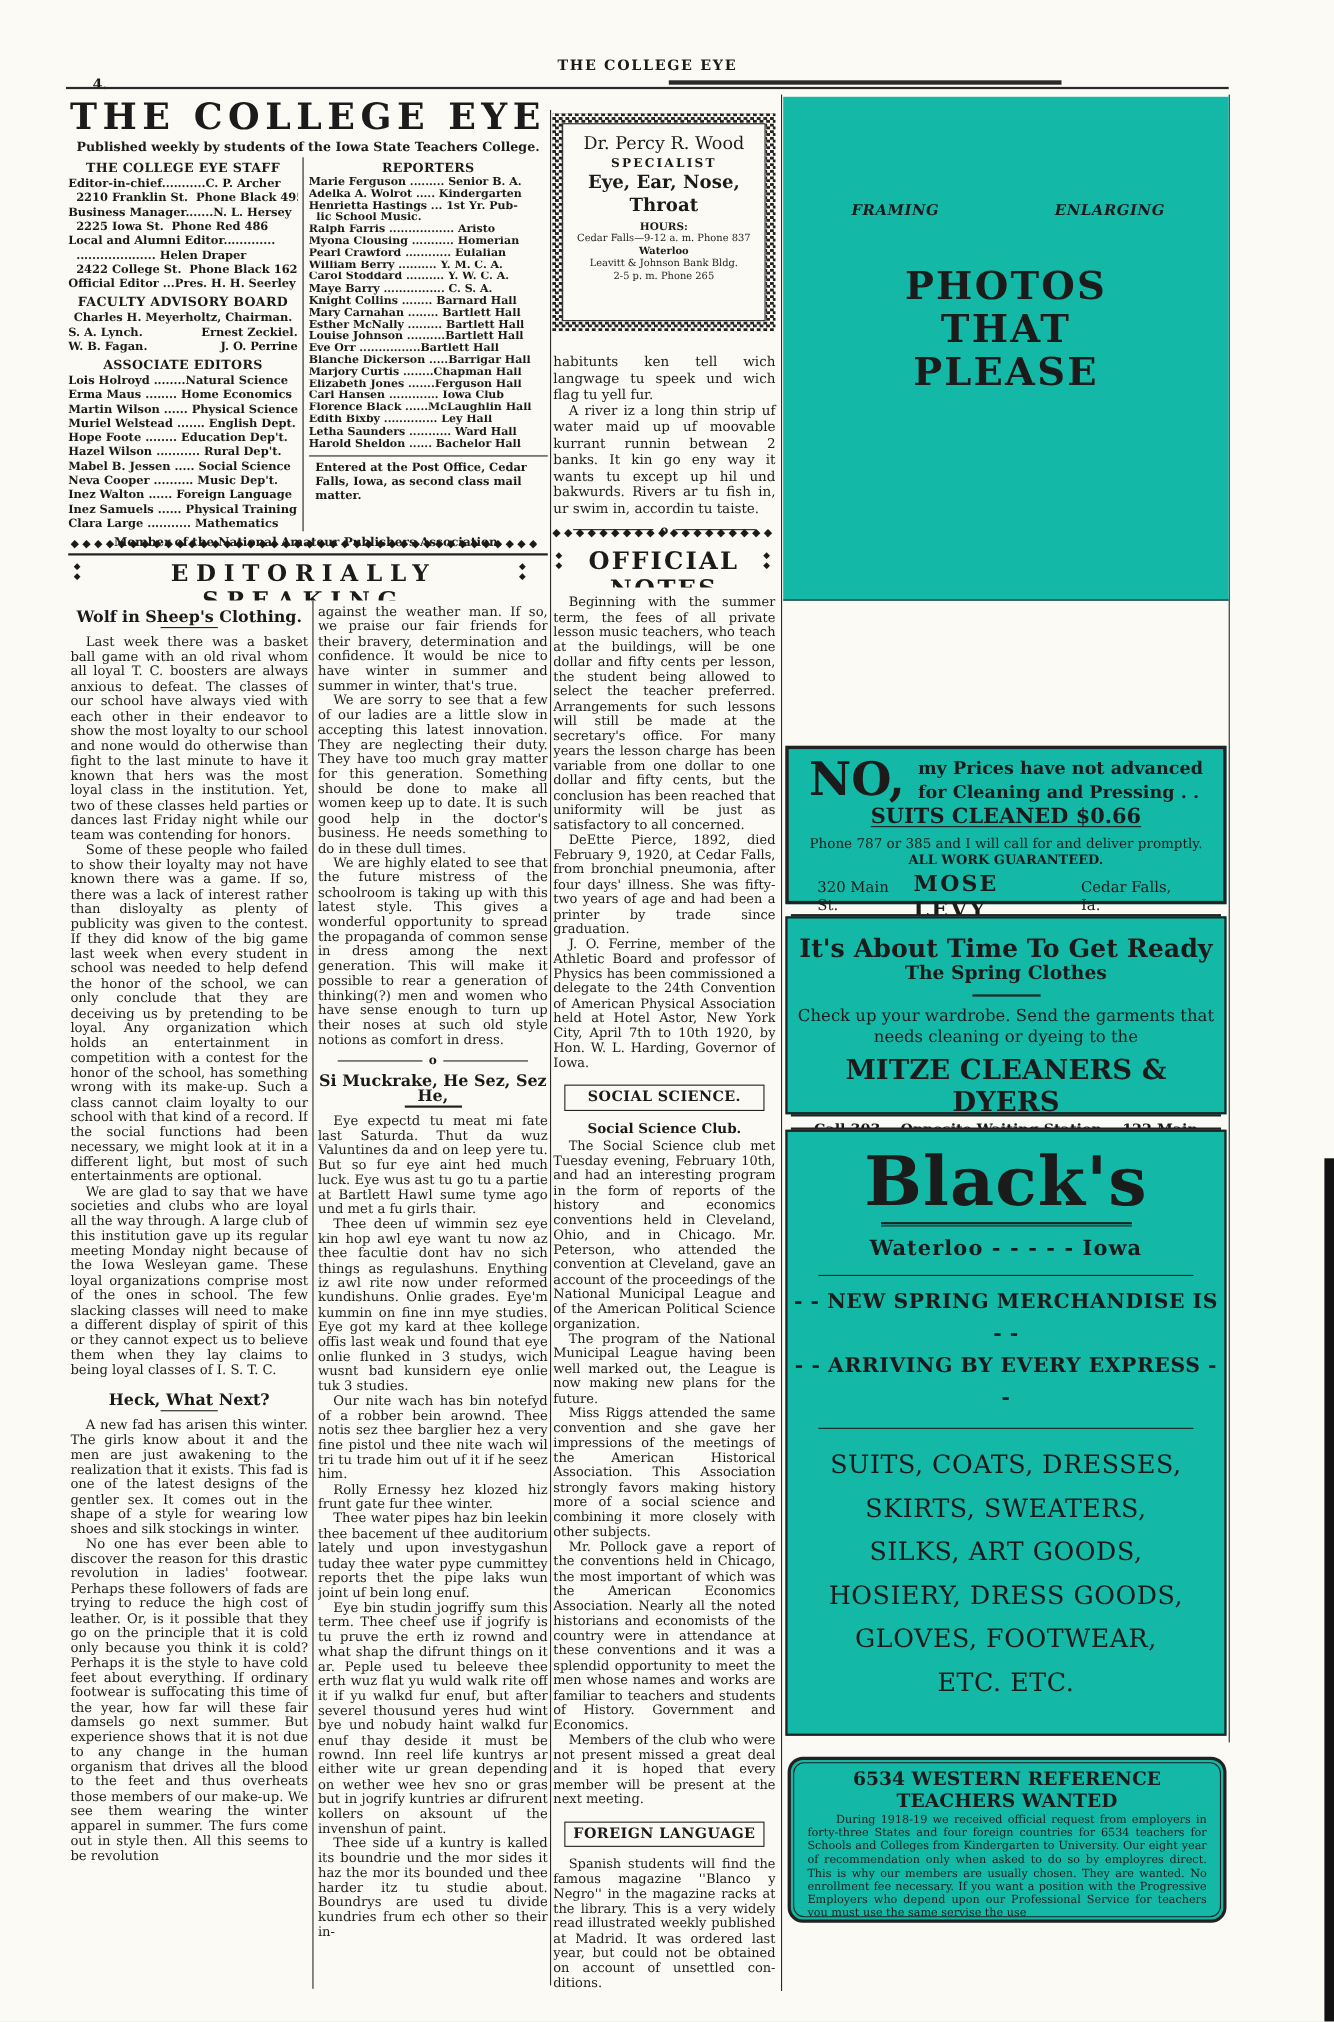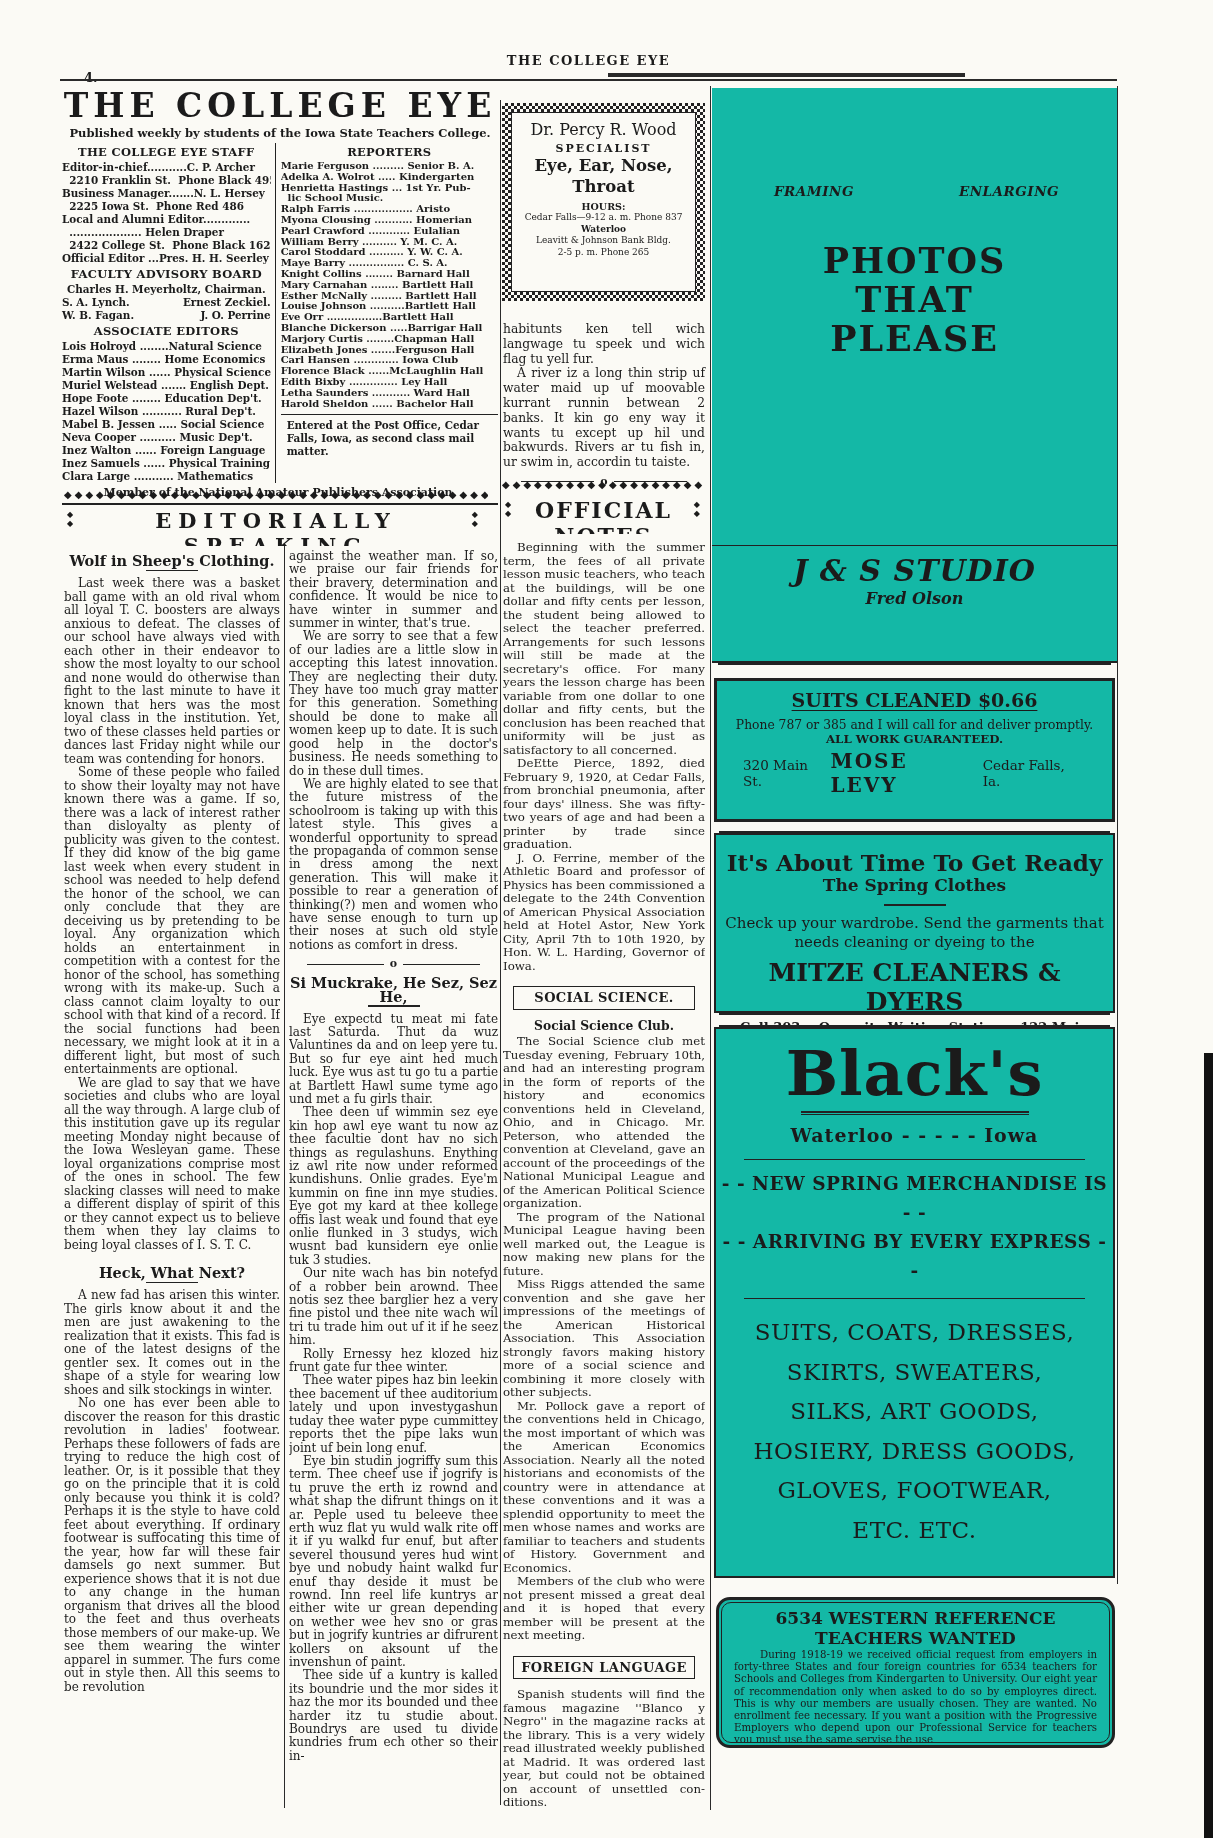"J & S STUDIO" aside.ad { html: <aside> <div>J &amp; S STUDIO</div> <div>Fred Olson</div> </aside> -> none }
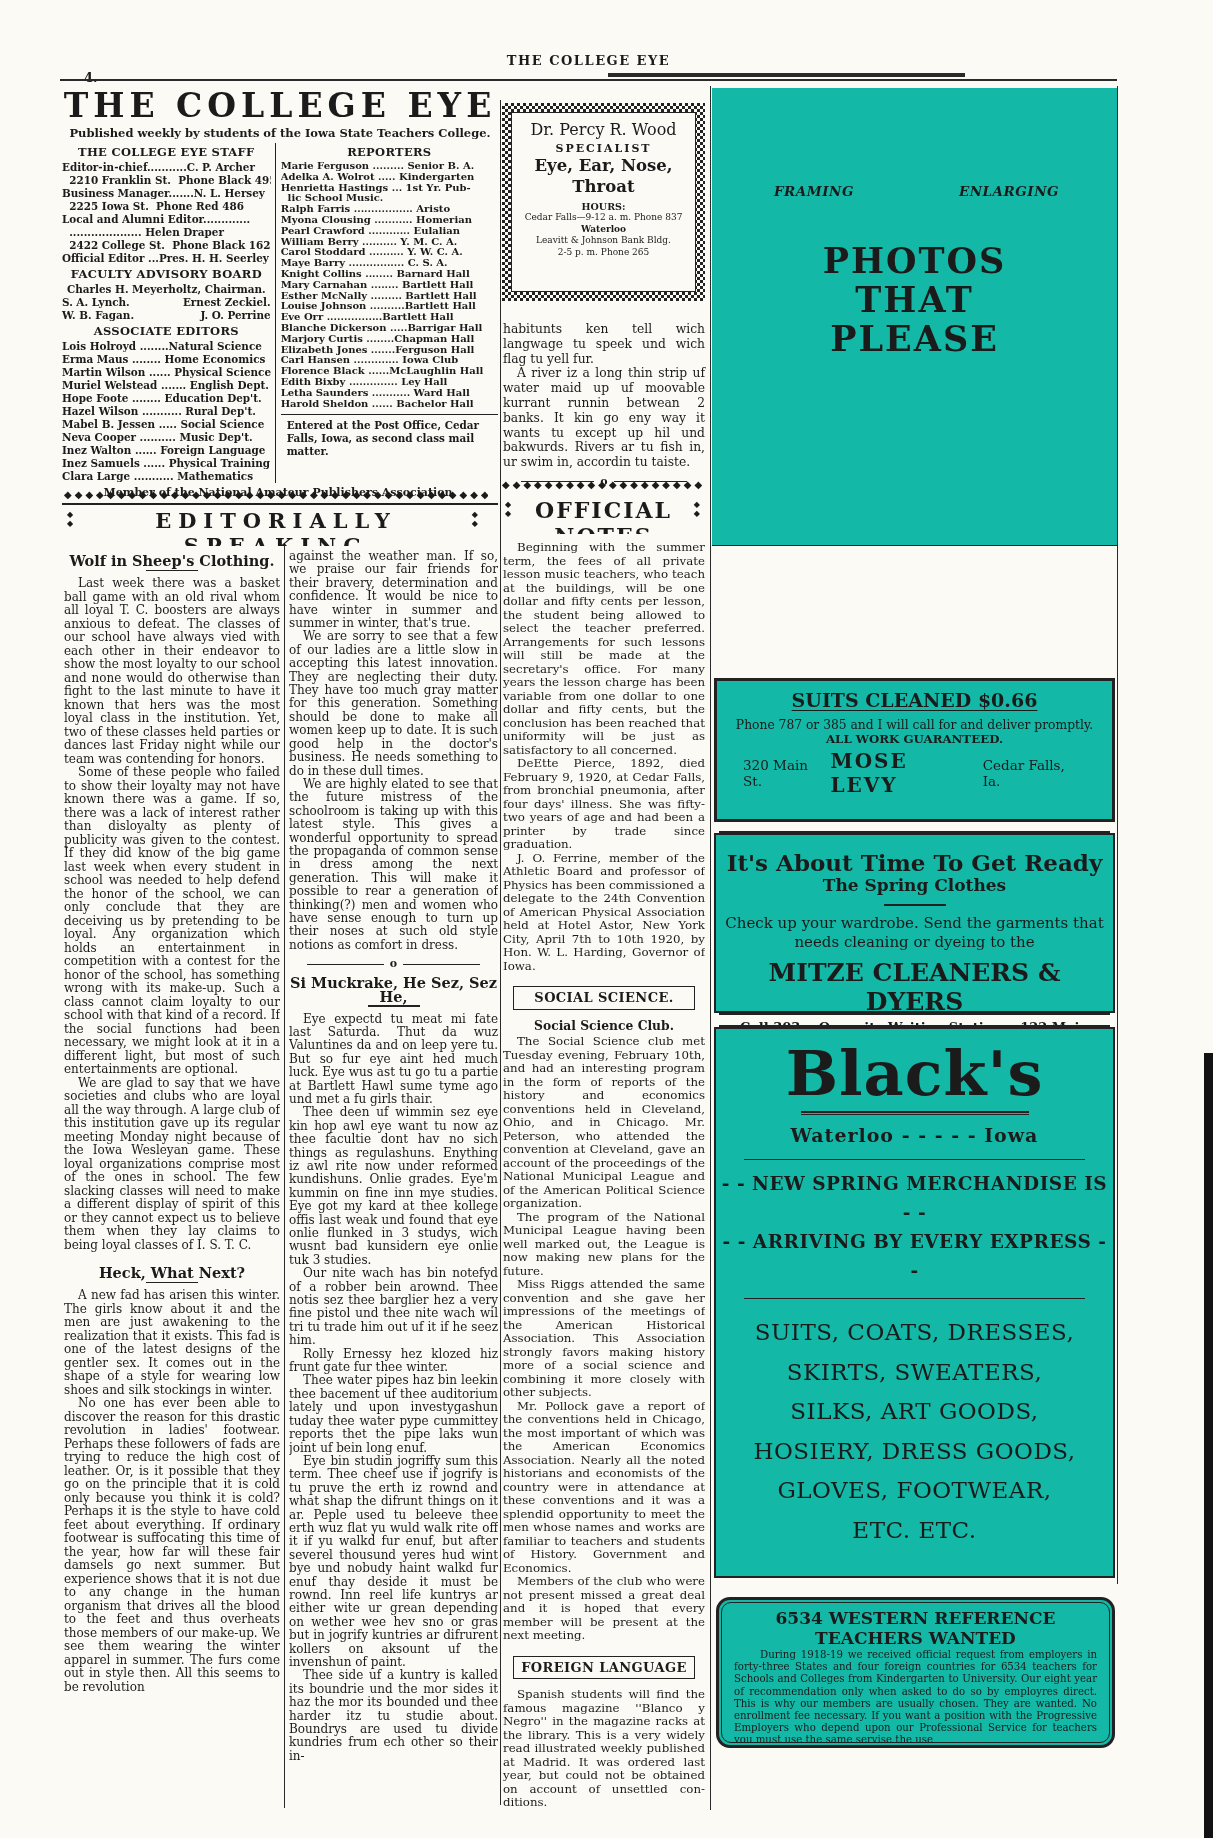"NO," div.mose-top { html: none -> <div> <span>NO,</span> <span> <span>my Prices have not advanced</span> <span>for Cleaning and Pressing . .</span> </span> </div> }
